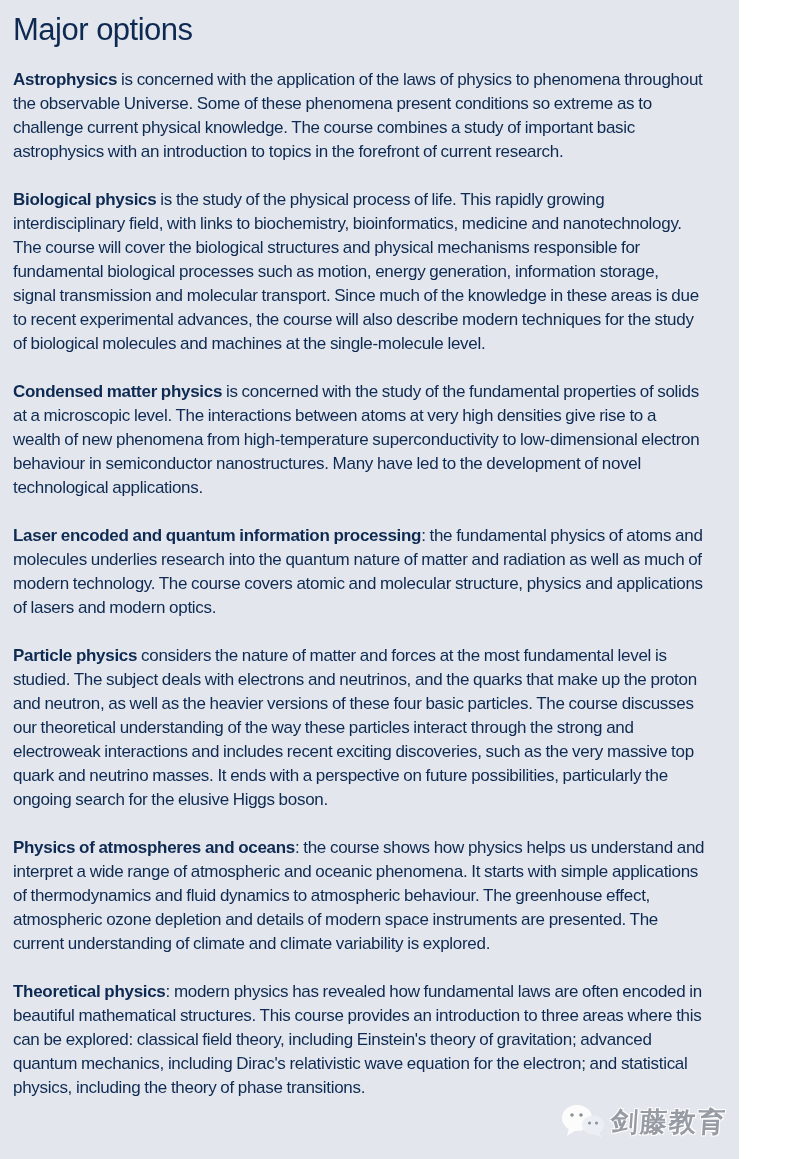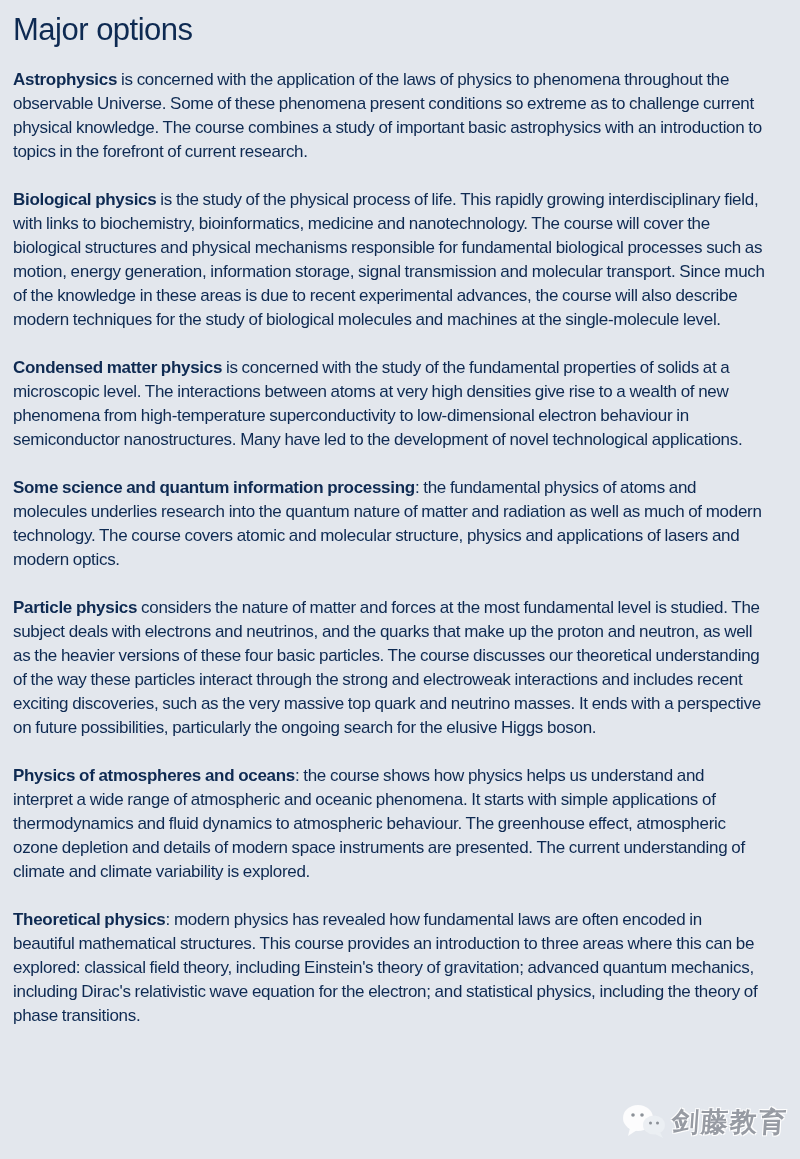"Major options" .page { width: 800px -> 739px }
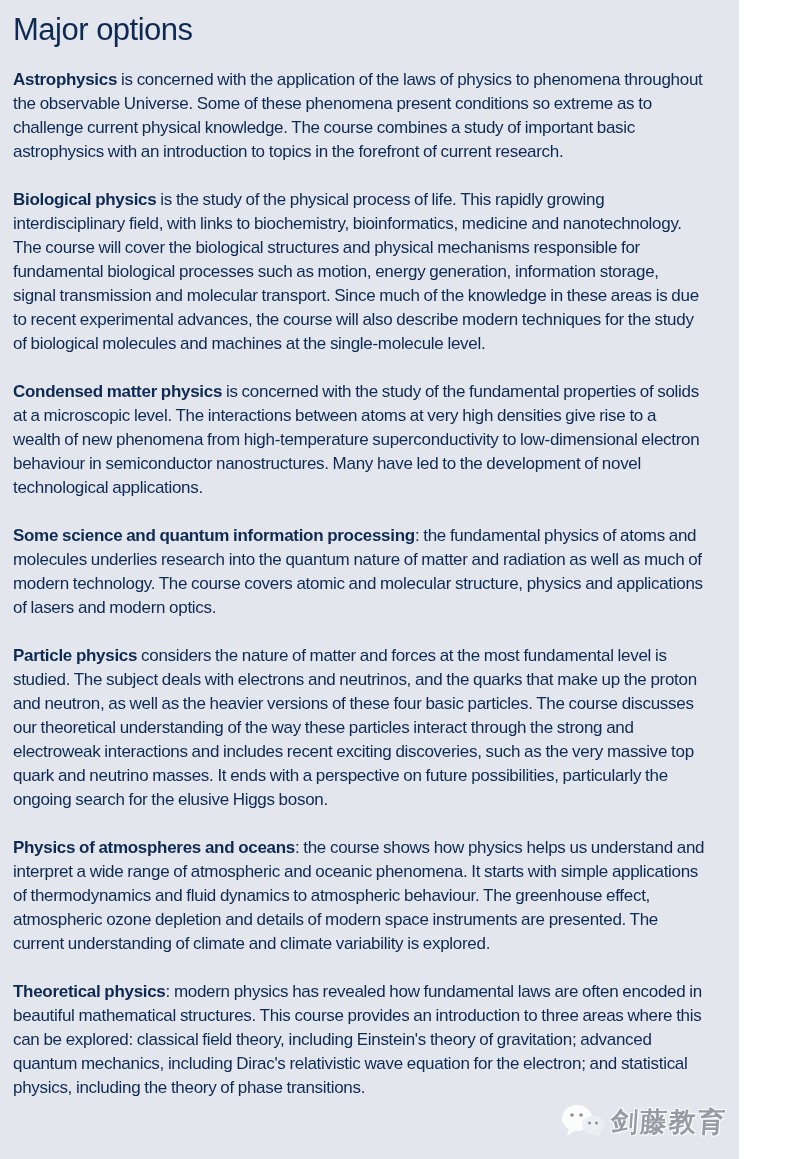"Some science and quantum information" b.course-heading { text: Some science -> Laser encoded }
